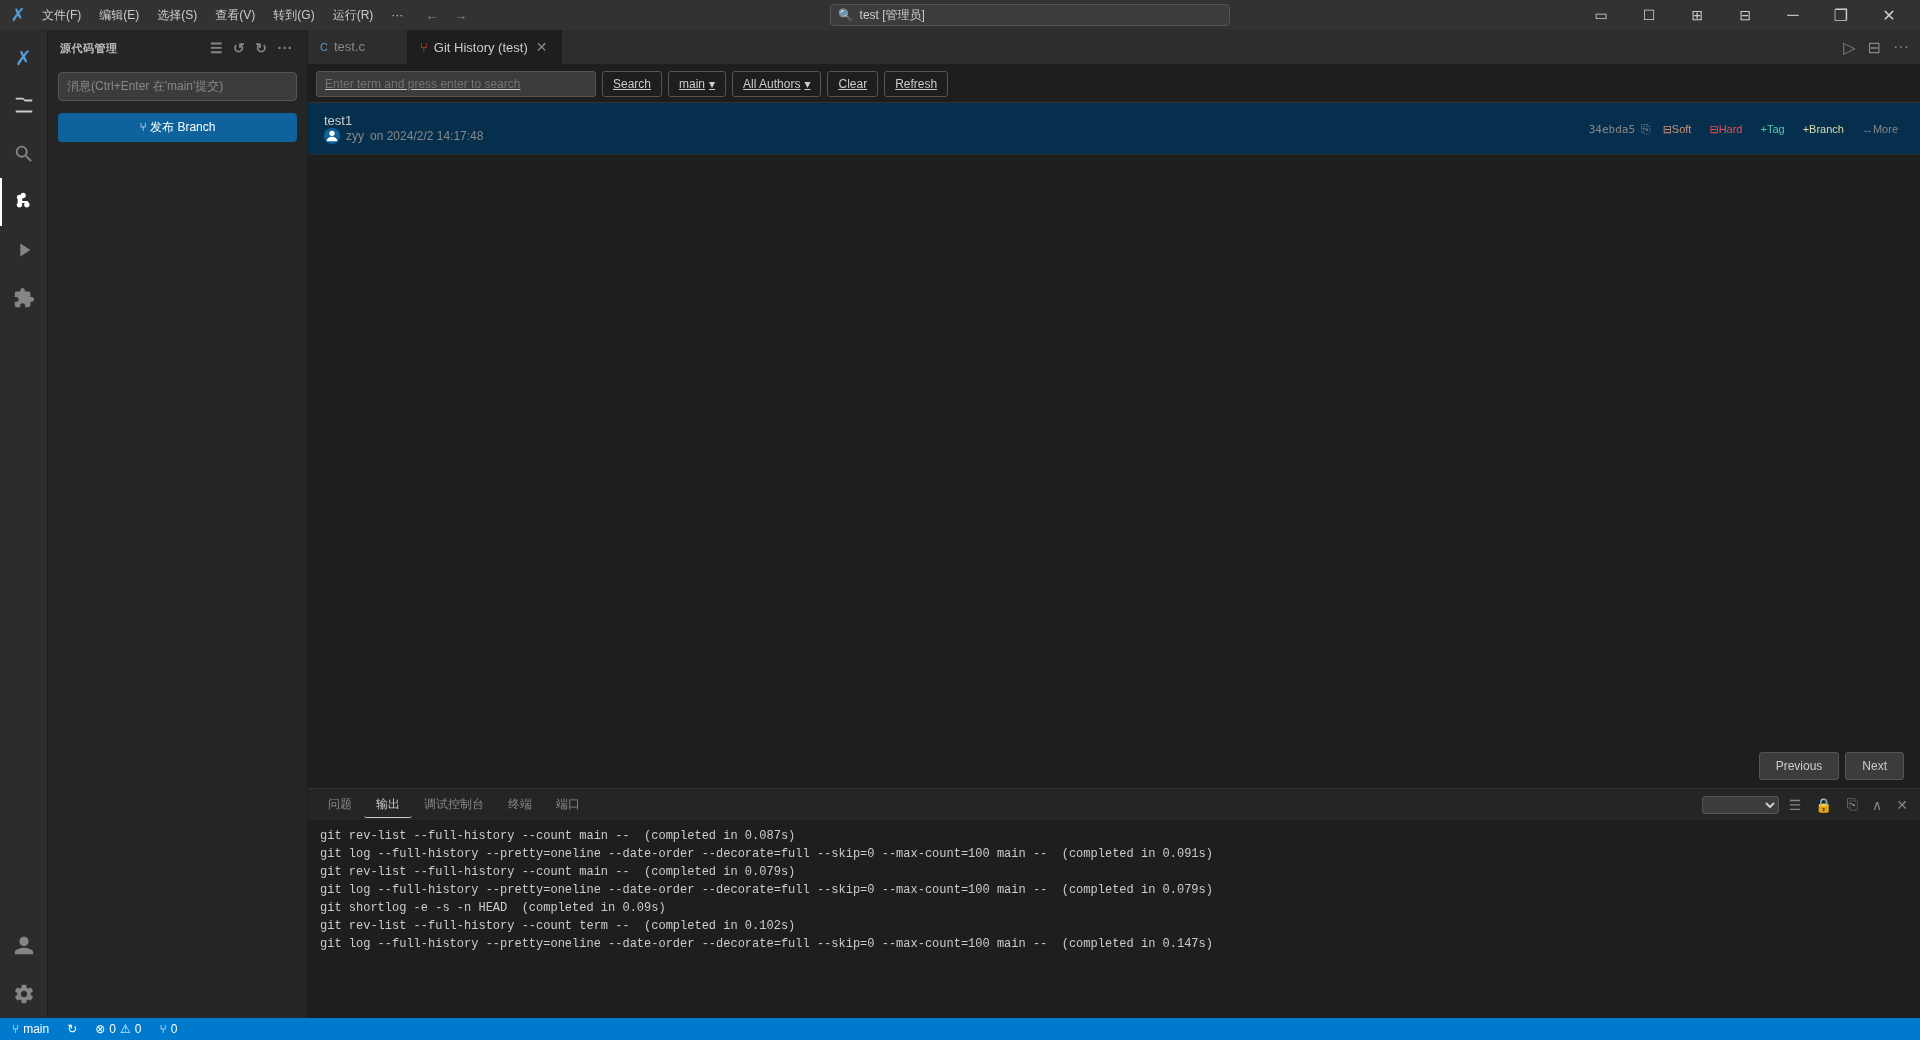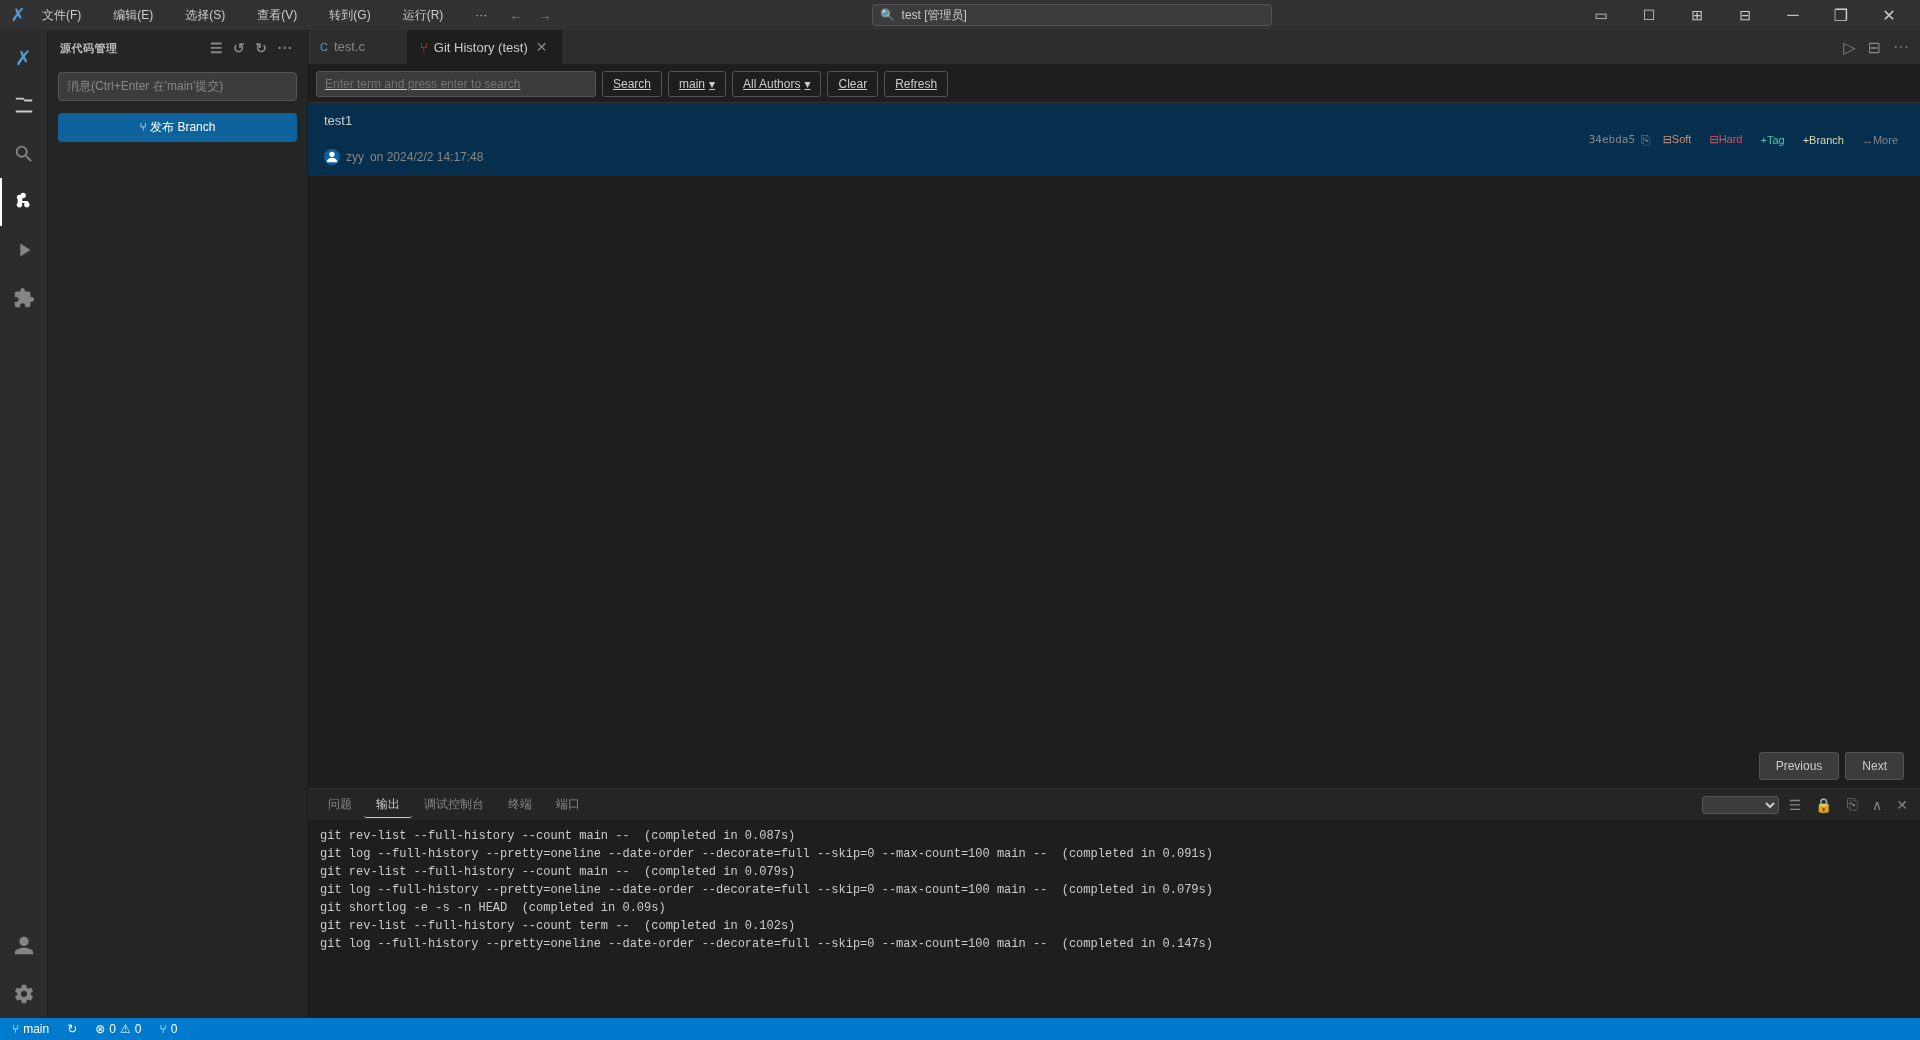"文件(F)" .titlebar-menus { gap: 16px -> 2px }
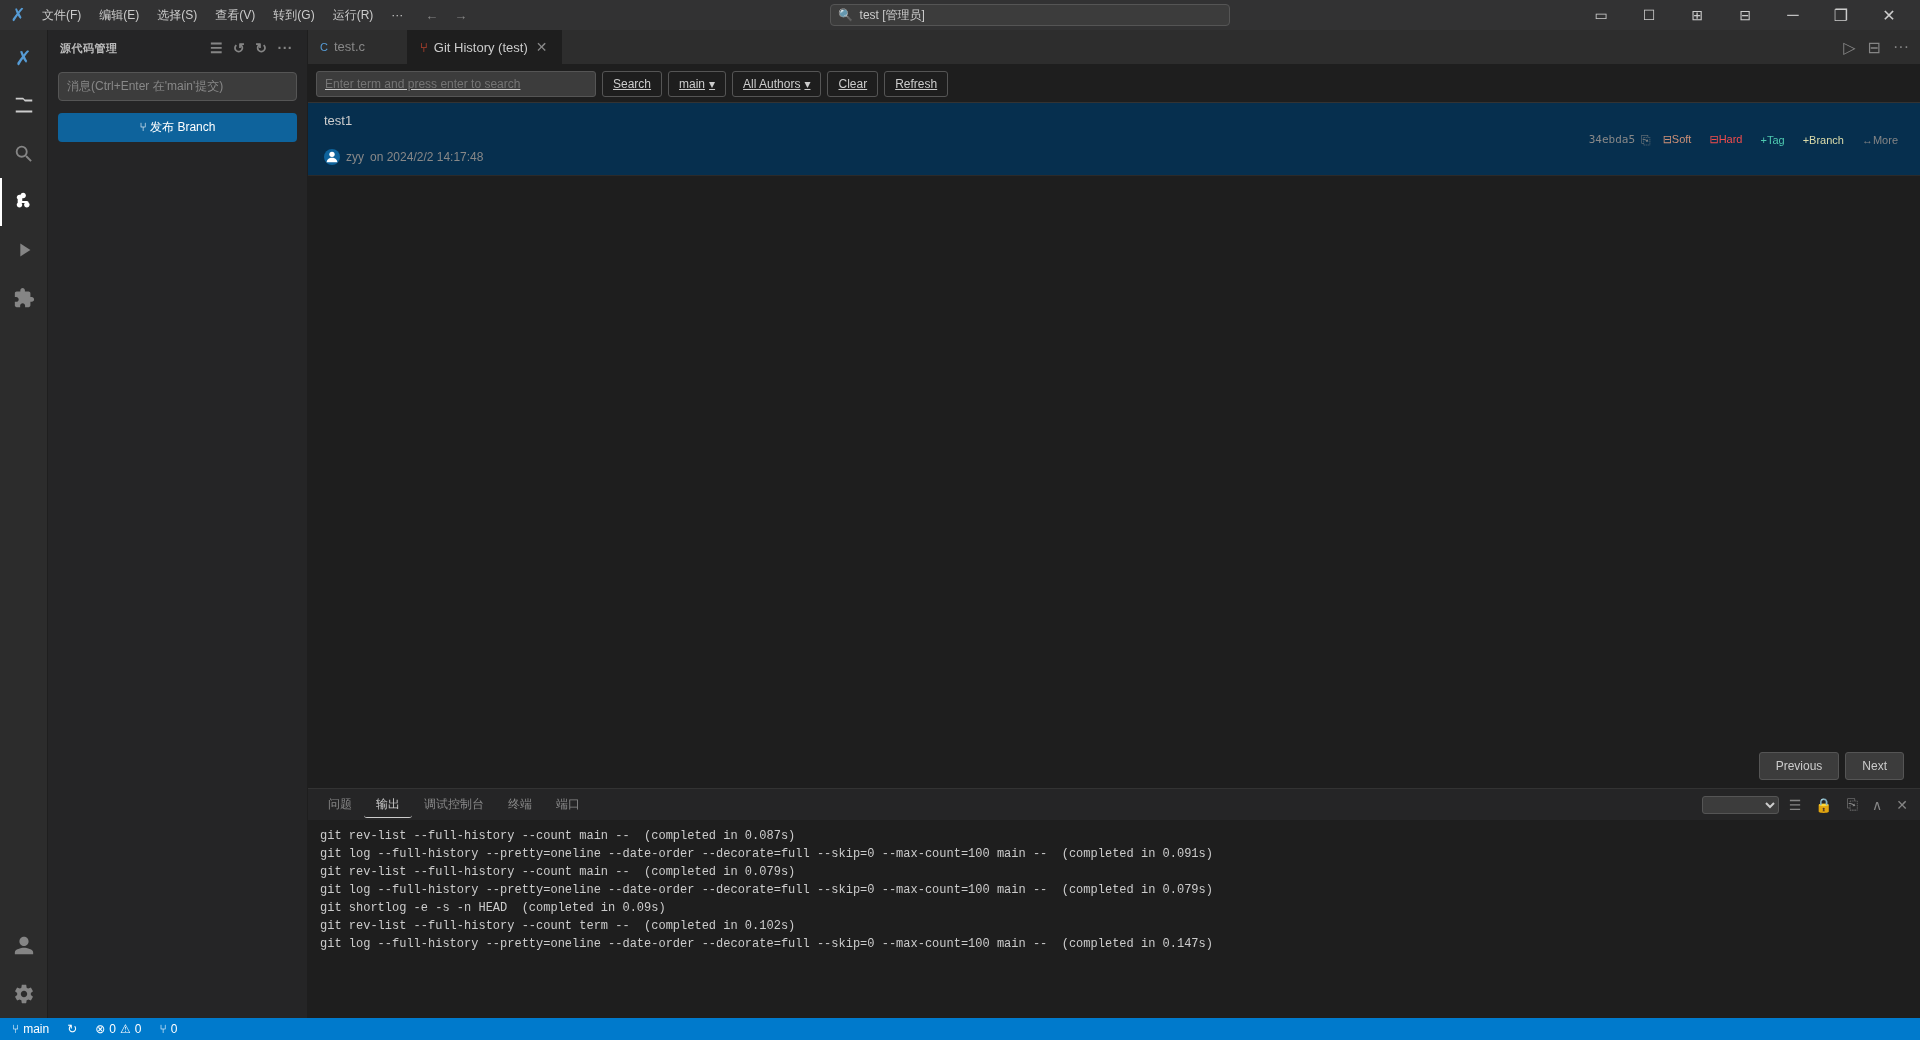"test1" .commit-message { margin-bottom: 21px -> 0 }
